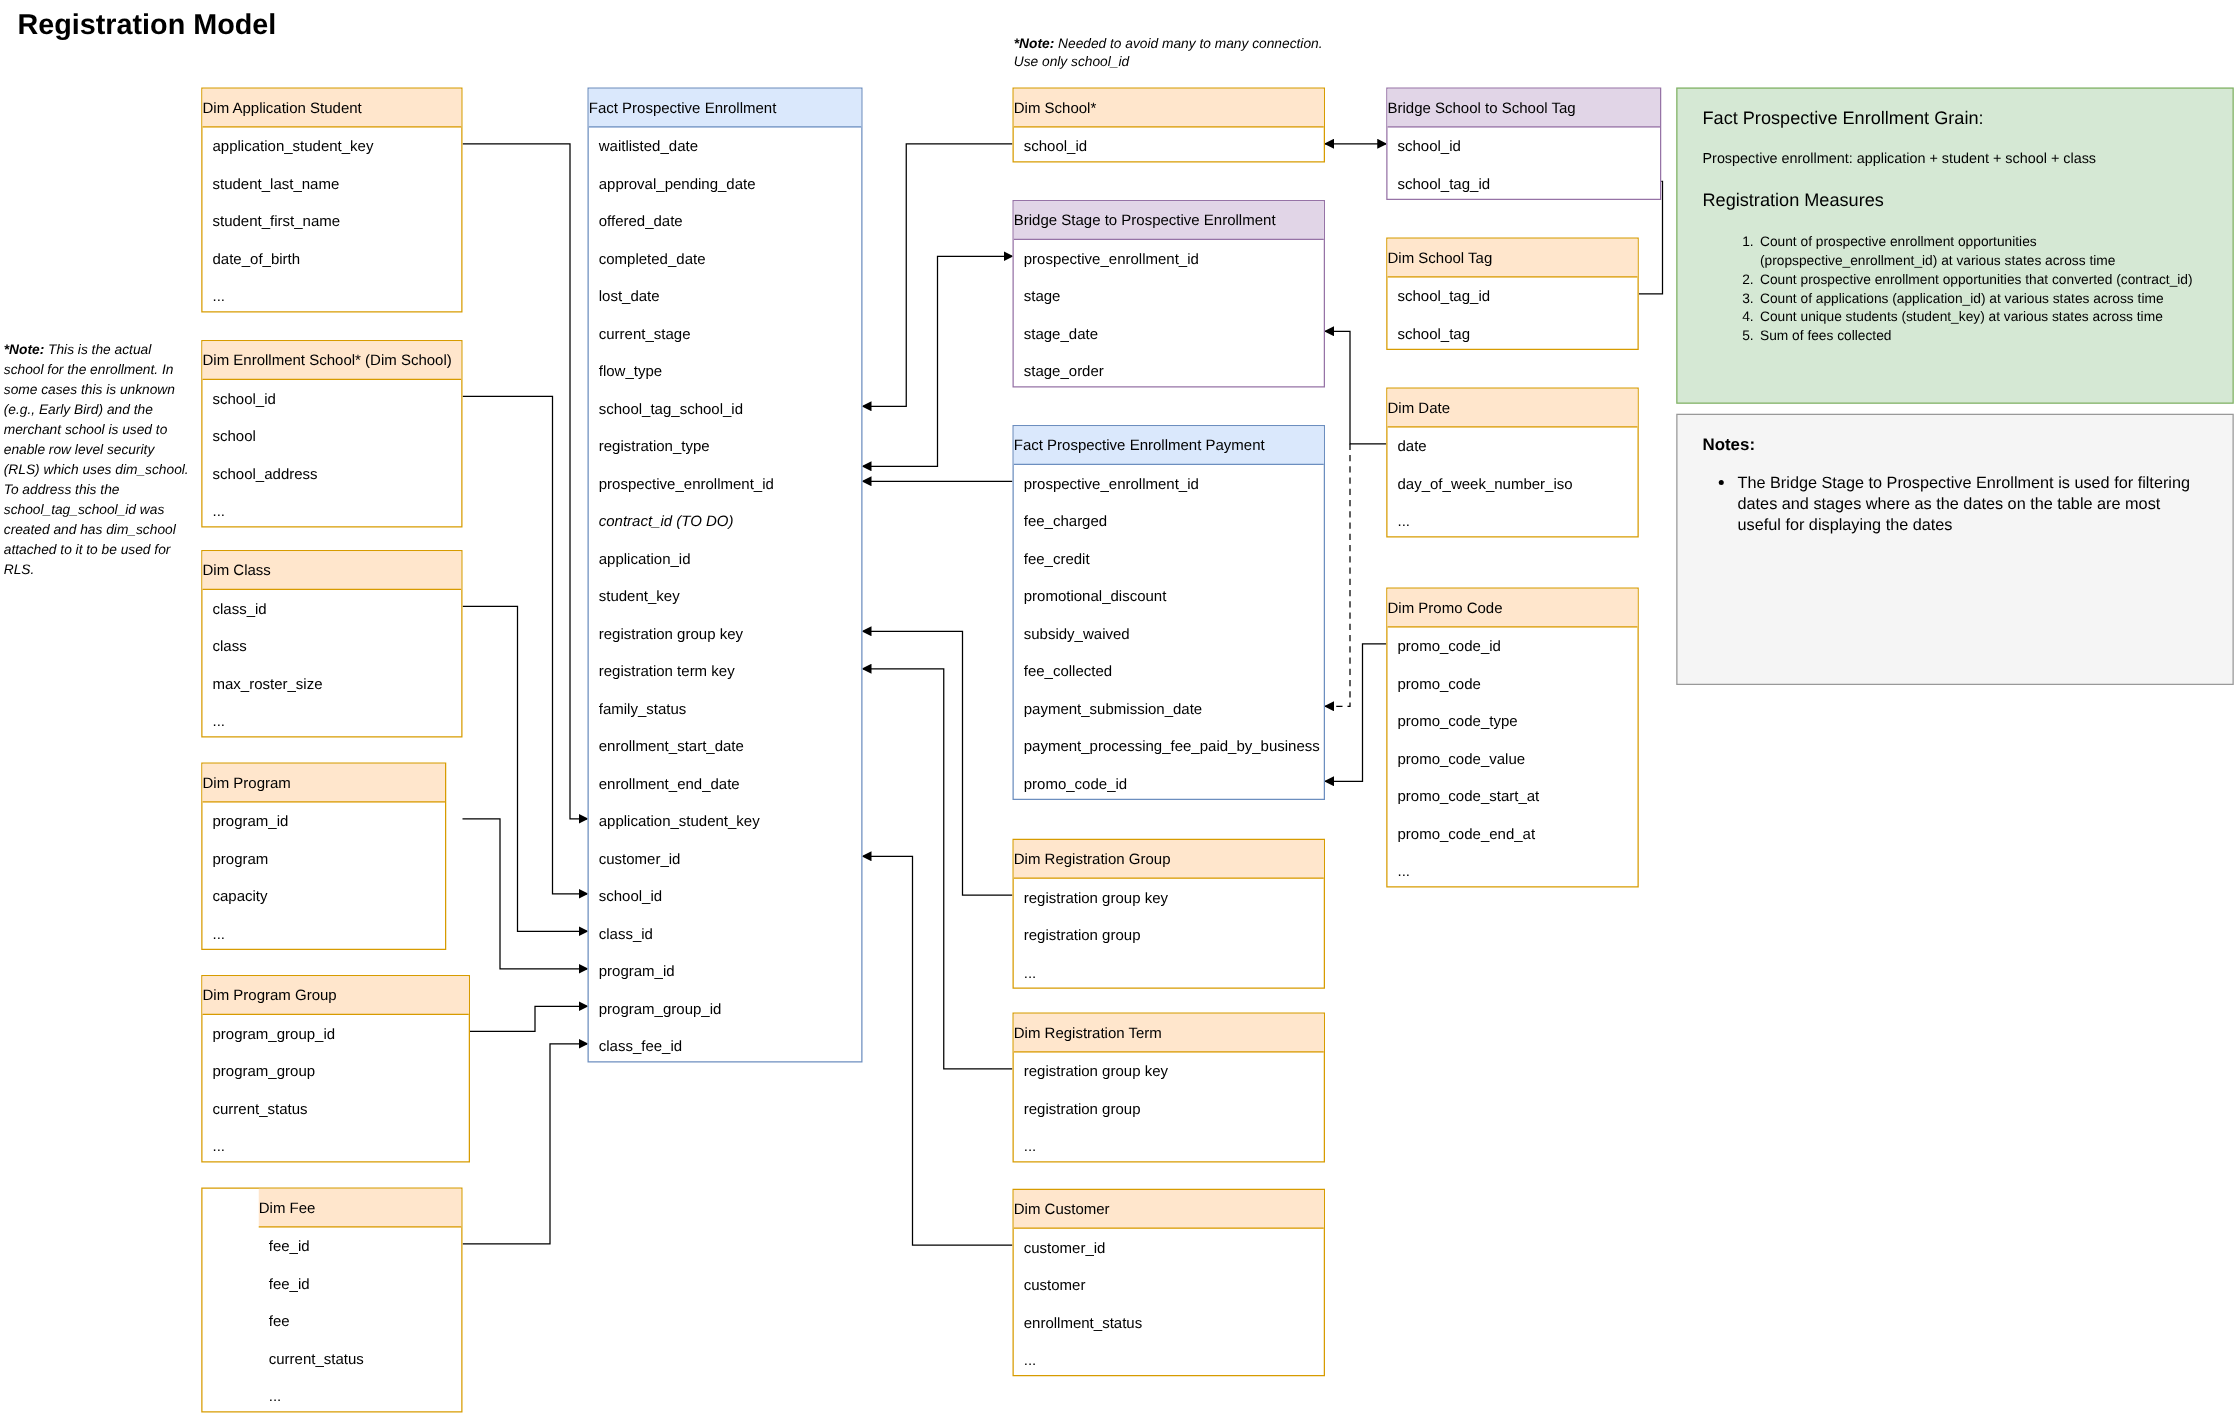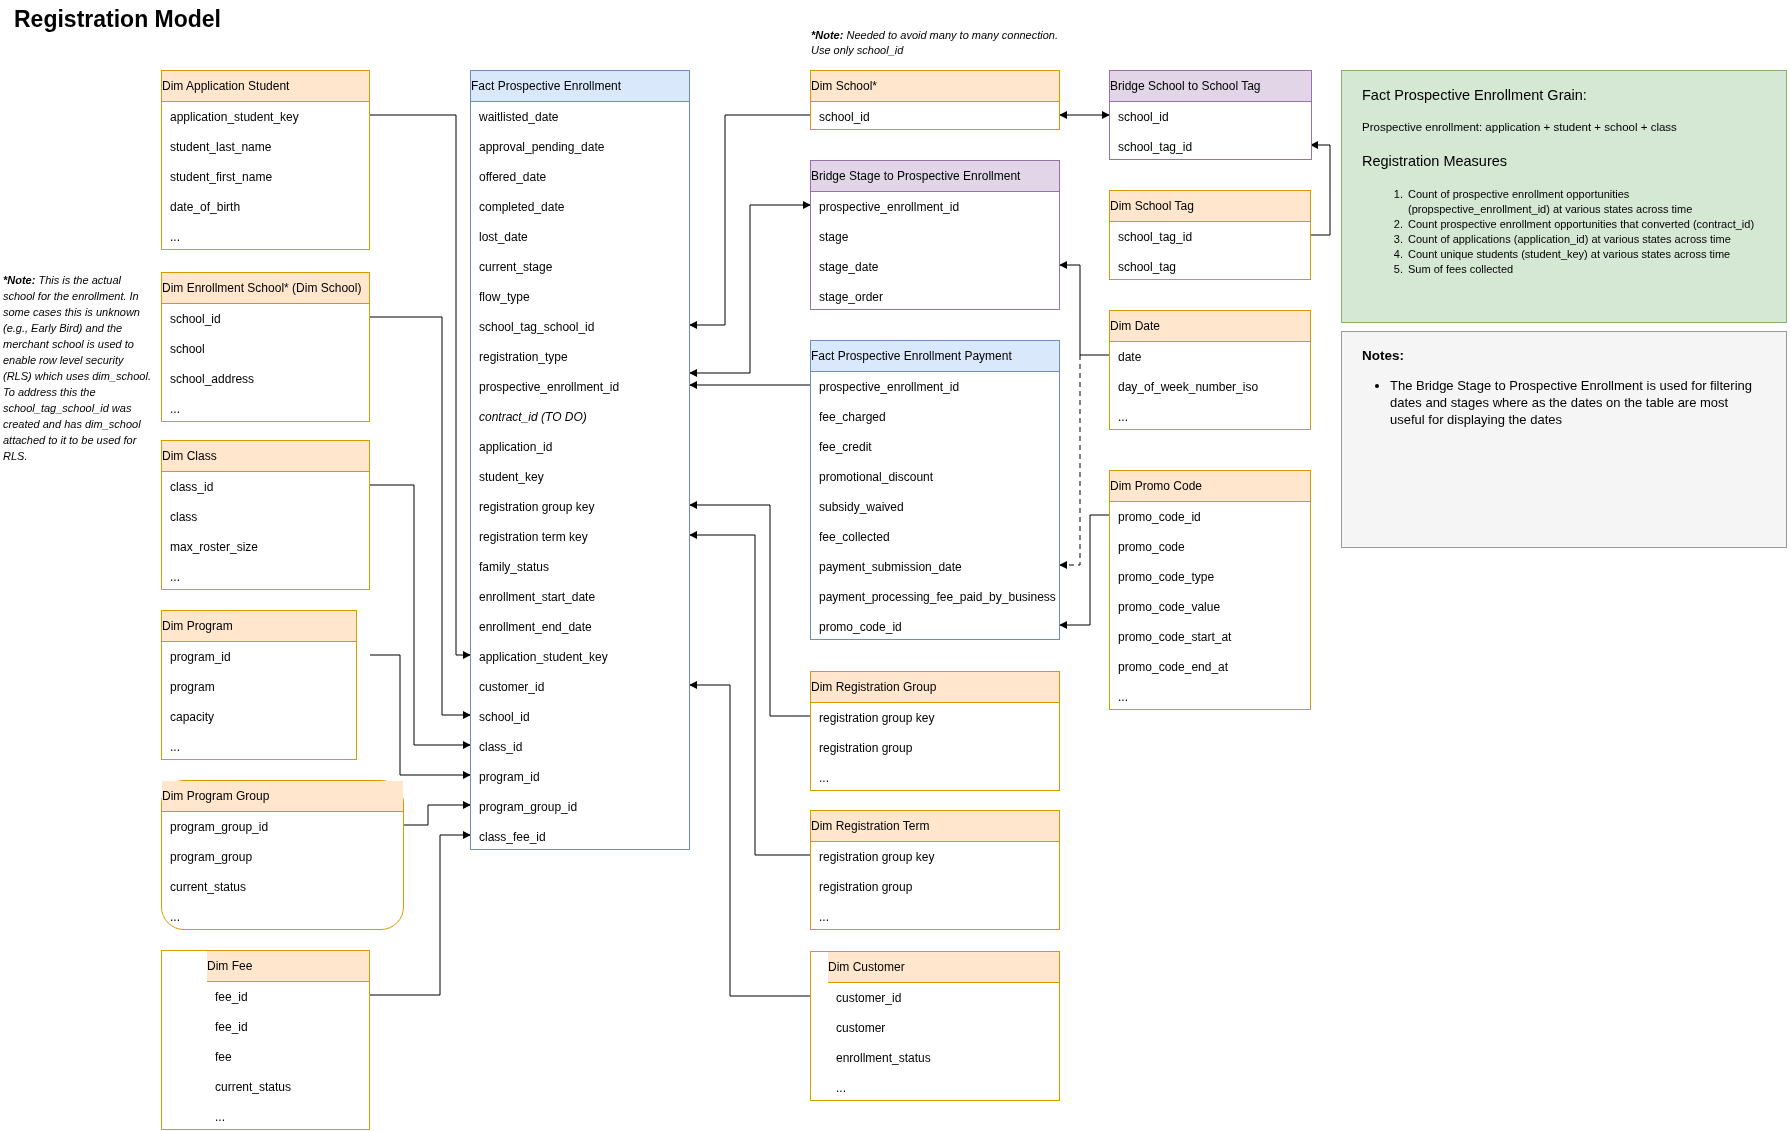"Bridge School to School Tag" div.table-box { width: 203px -> 220px }
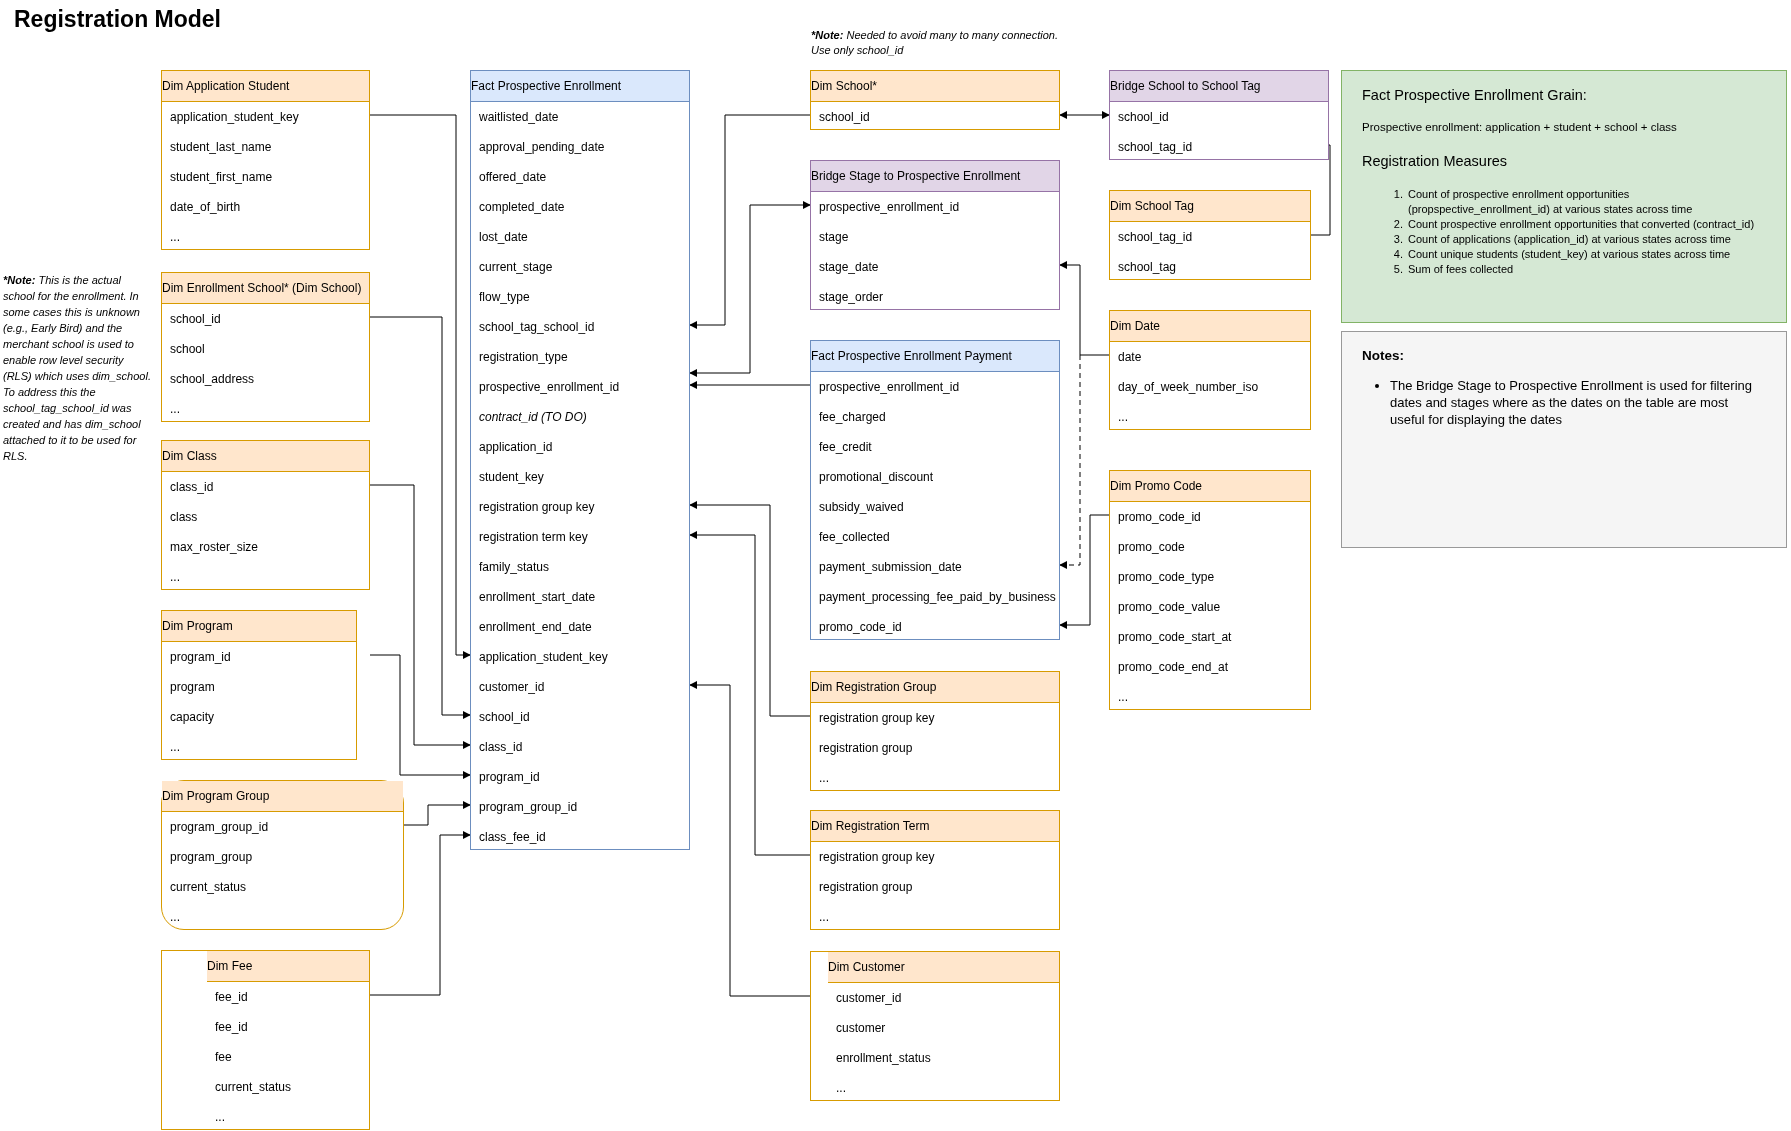"Dim Program Group" div.table-box { border-radius: 23px -> none; width: 243px -> 215px }
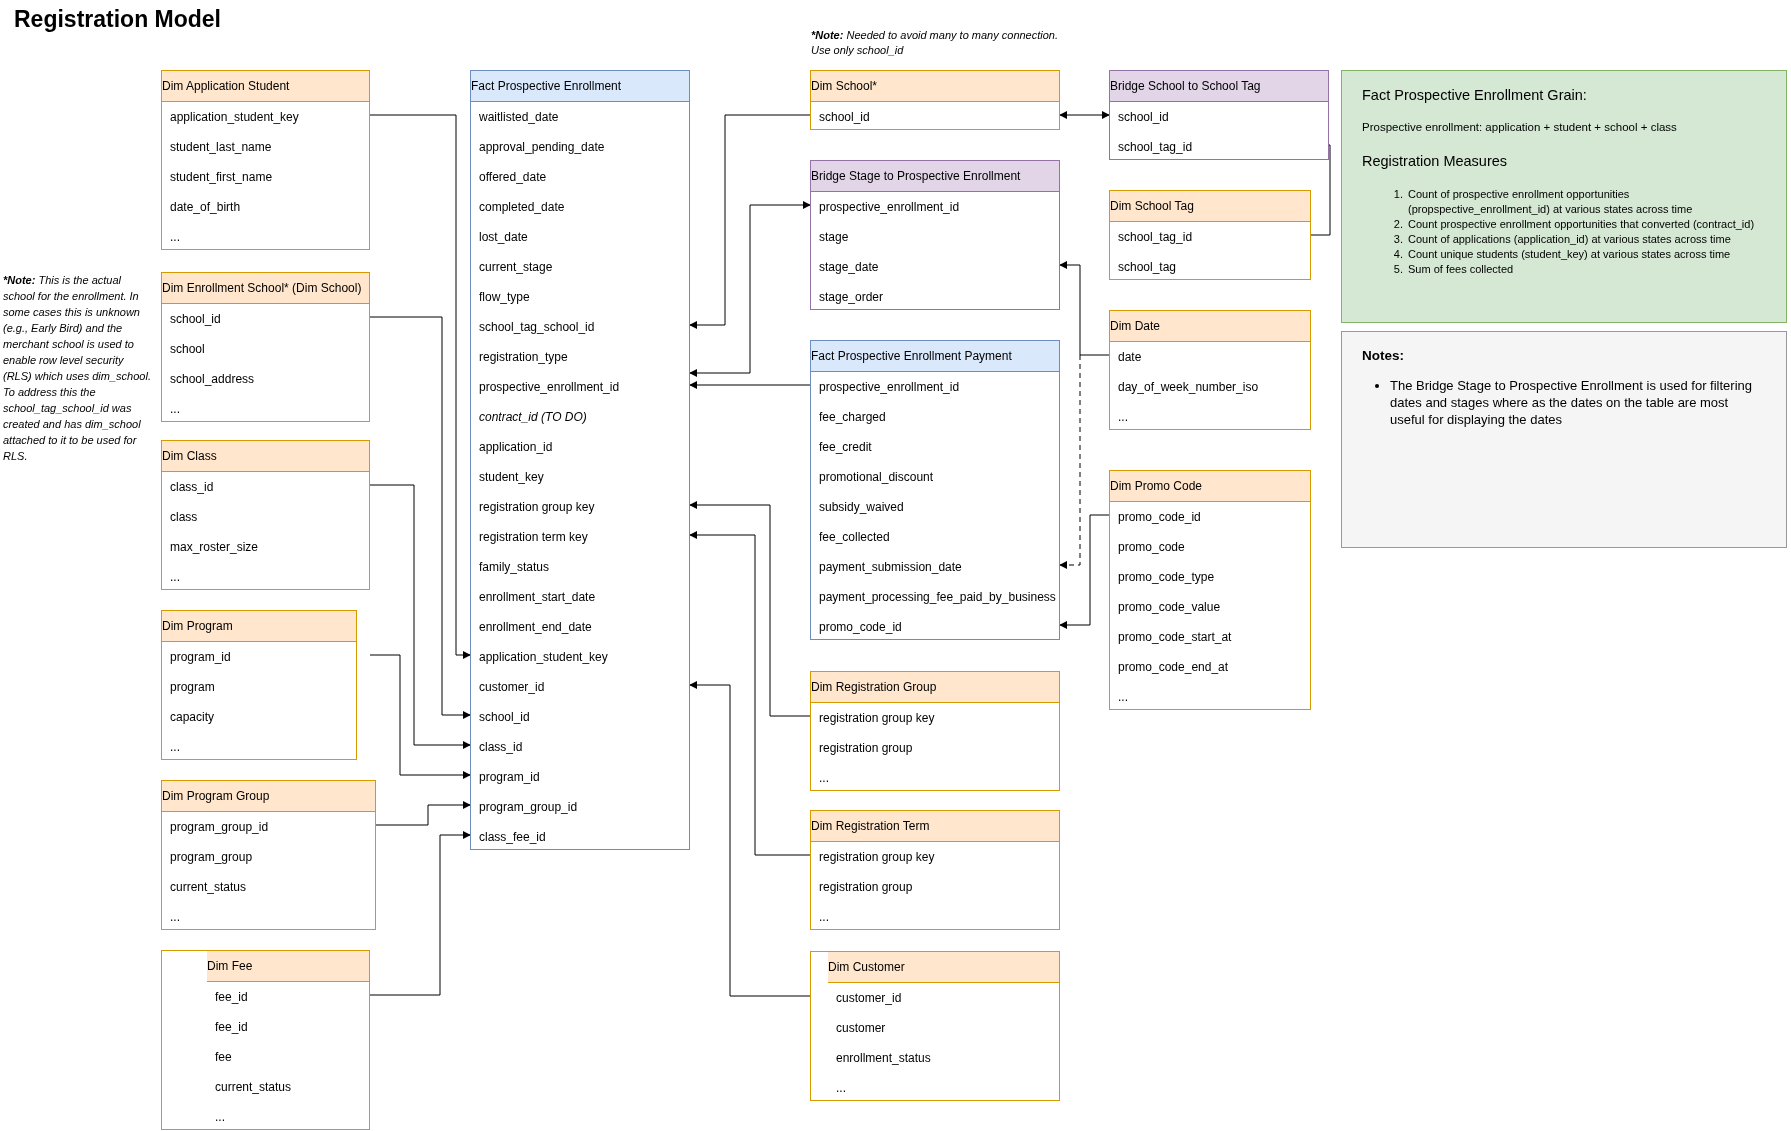"Dim Customer" div.table-box { padding-left: 17px -> none }
